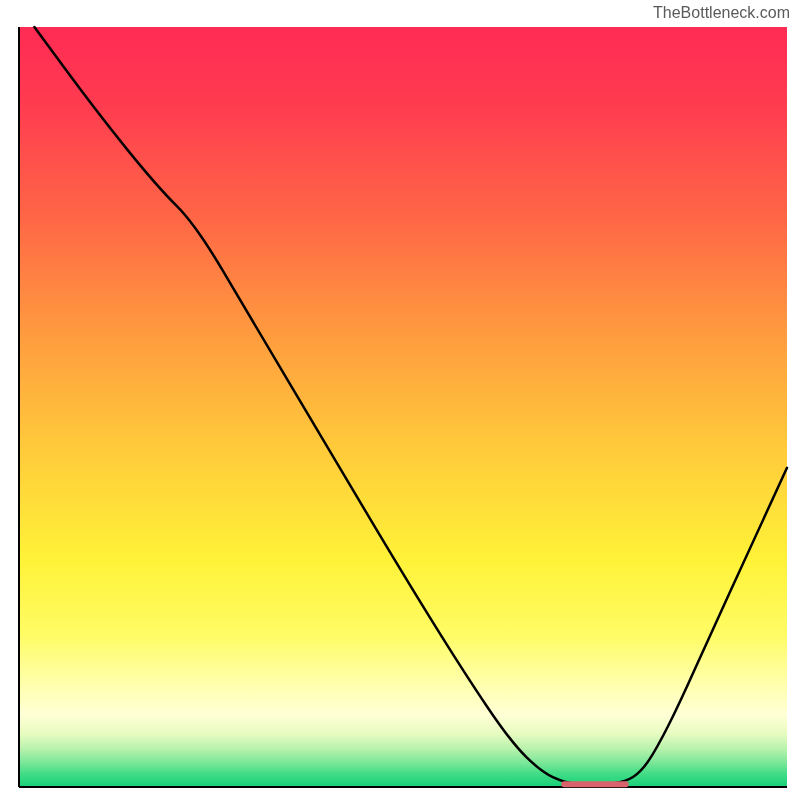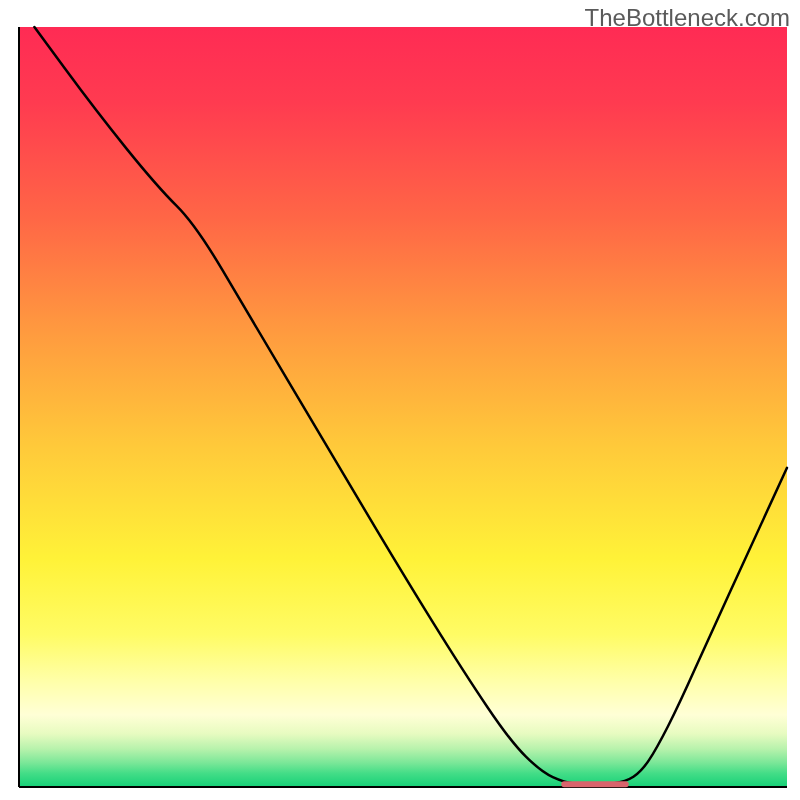"TheBottleneck.com" .watermark { font-size: 24px -> 16px }
